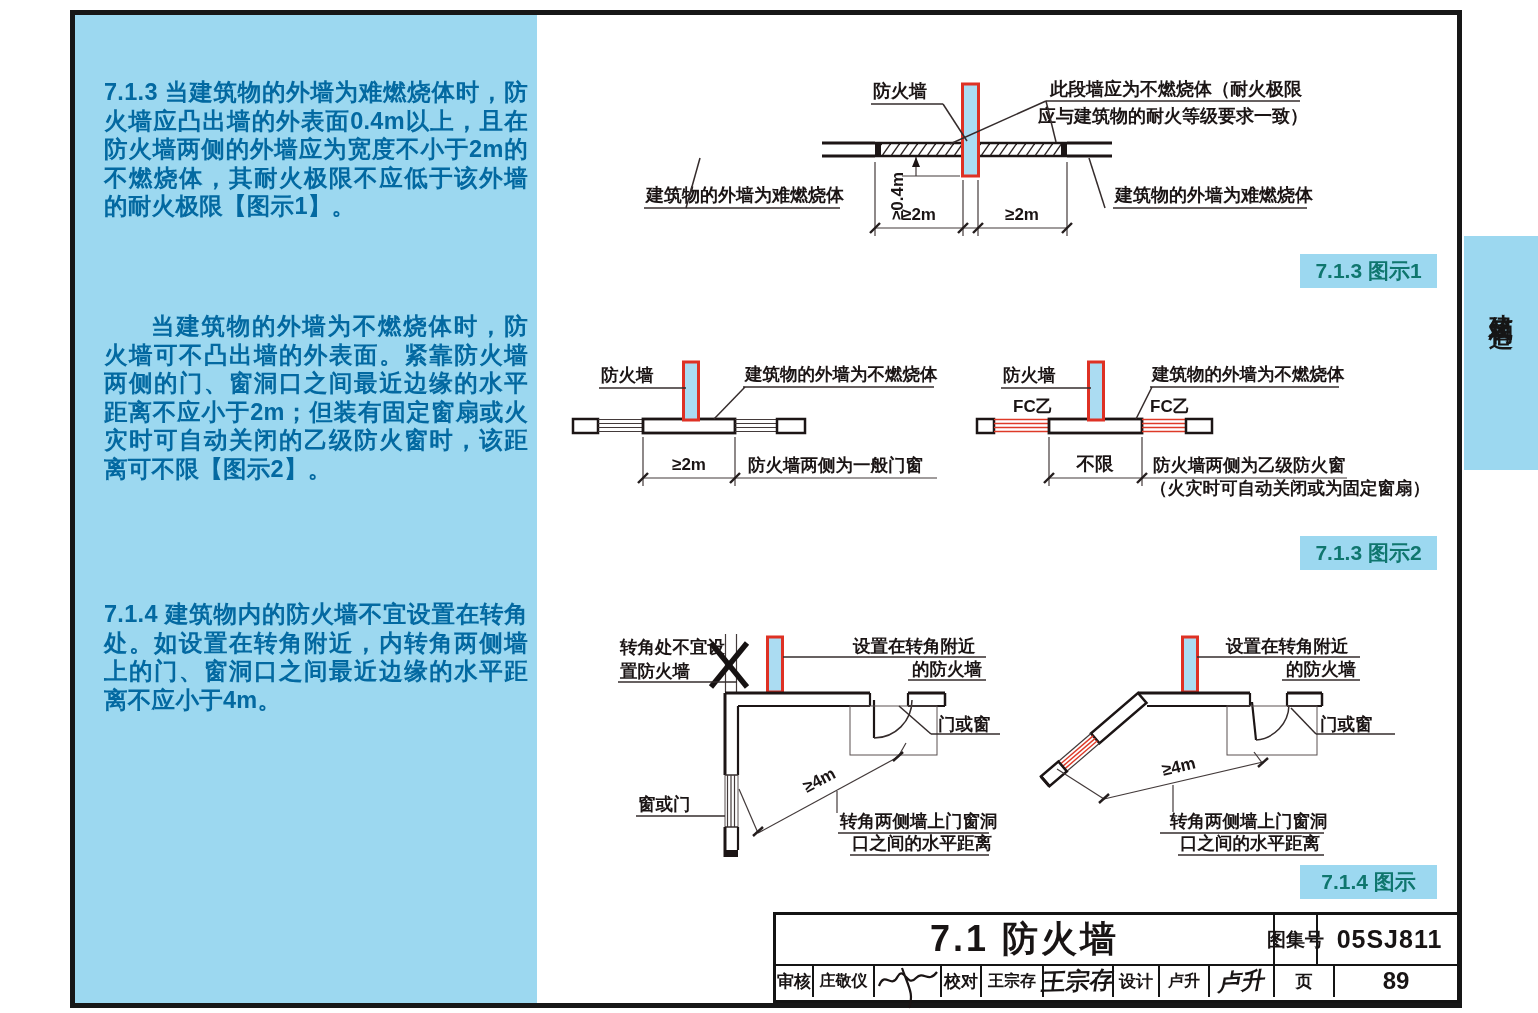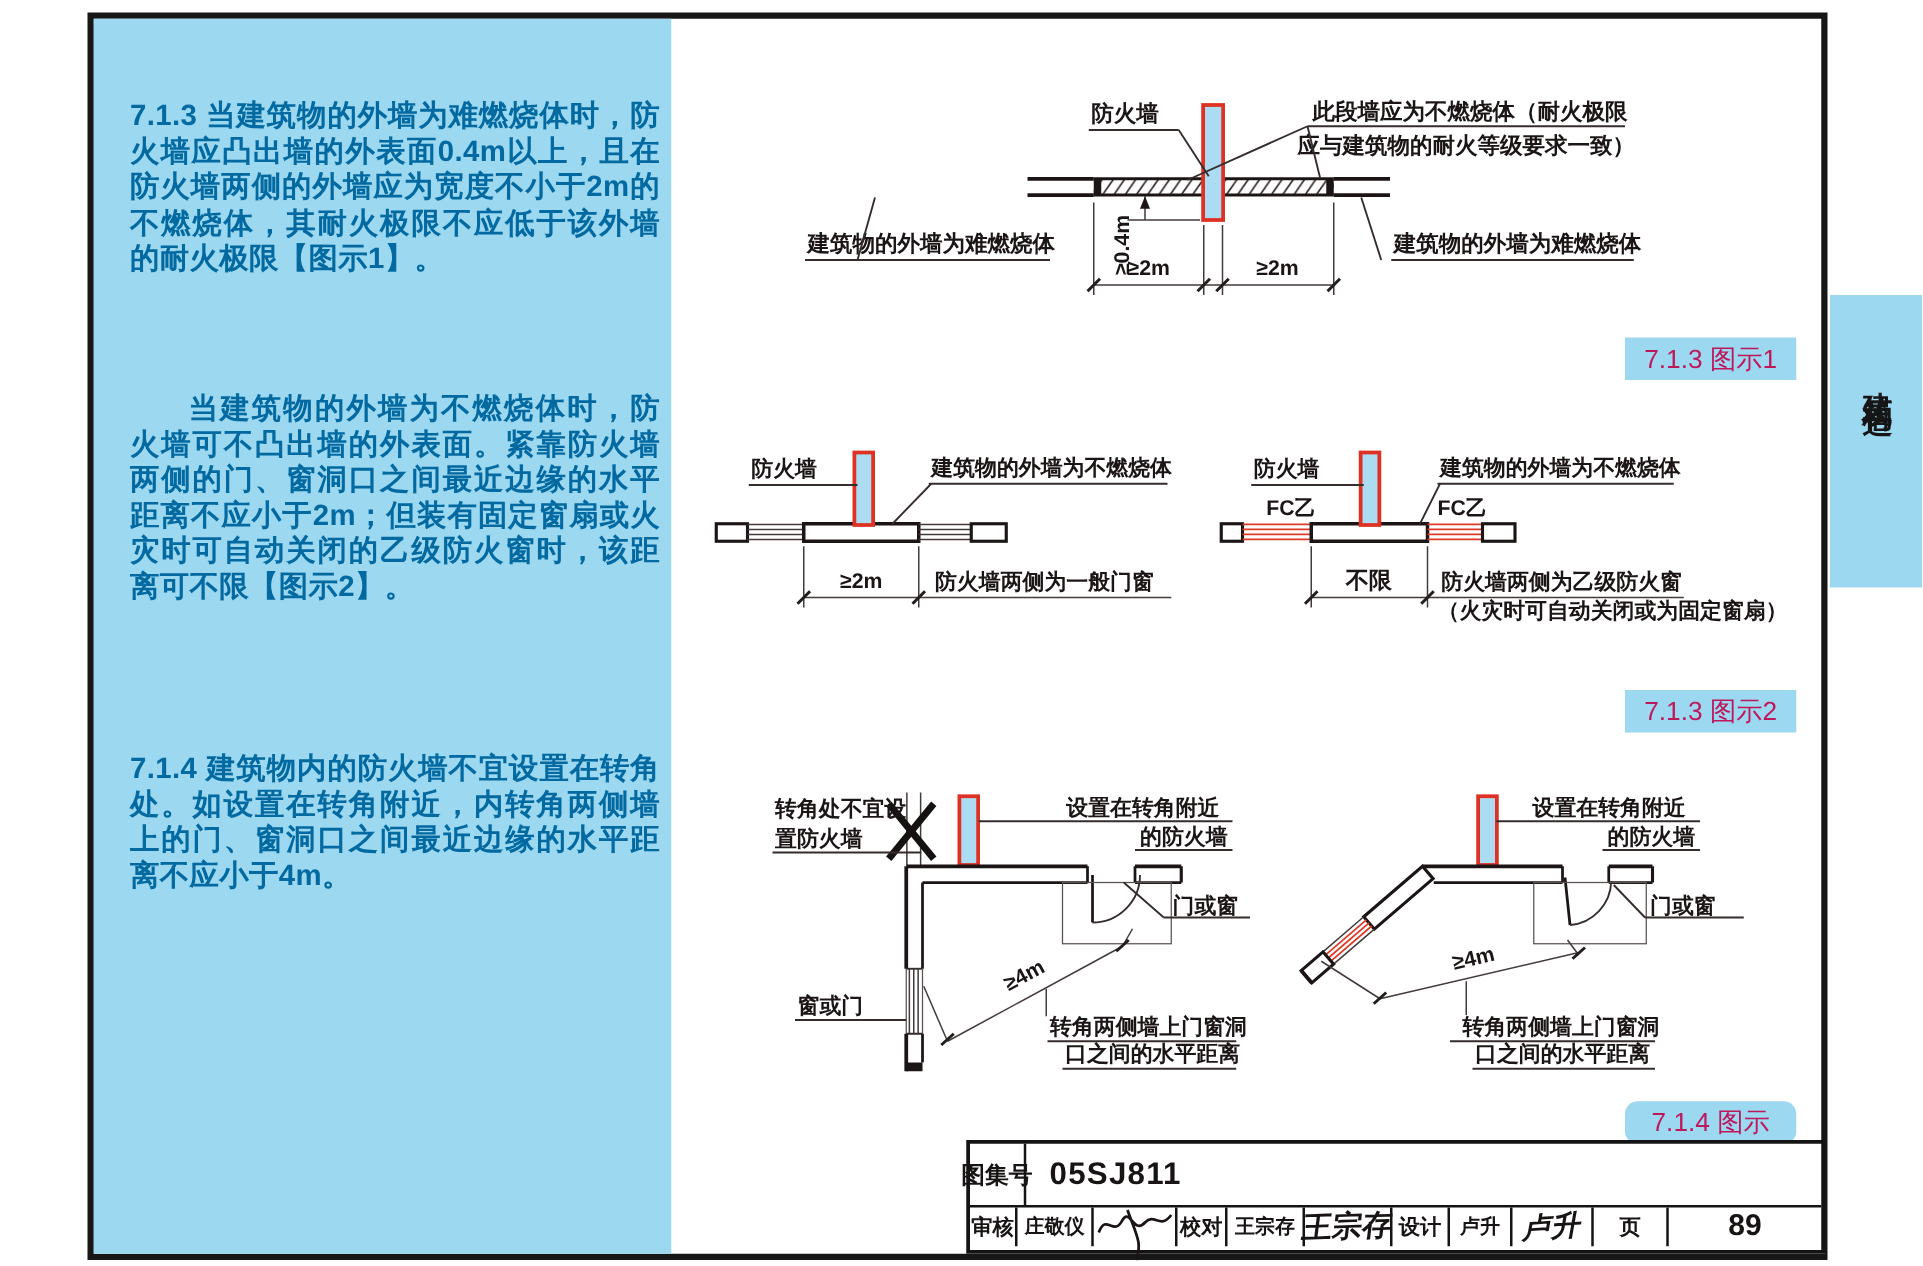"7.1.3 图示1" .badge { color: #be185d -> #0f766e; font-weight: 400 -> 700; margin-top: 16px -> none }
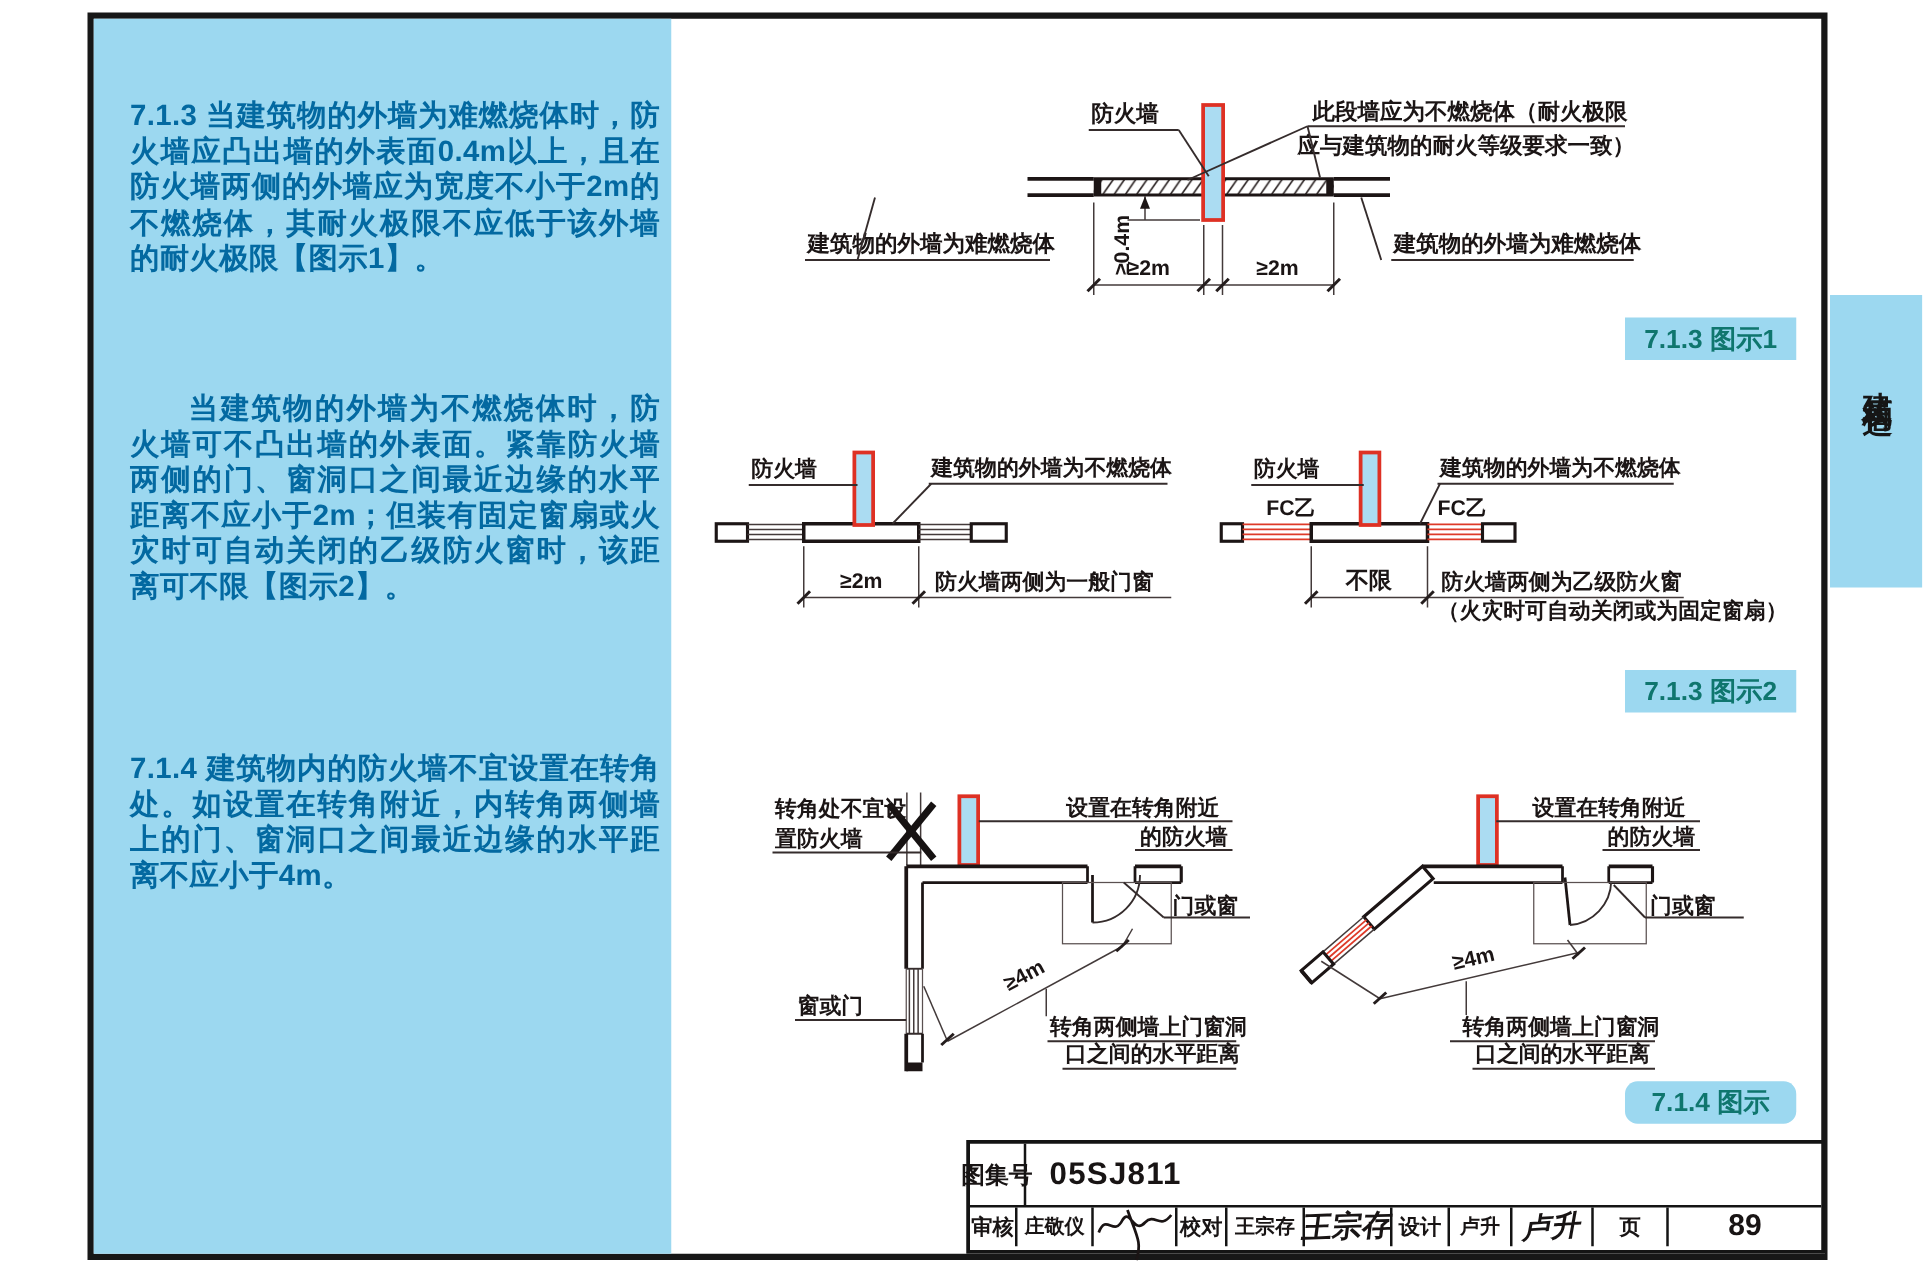"7.1.4 图示" div.badge { border-radius: 10px -> none }
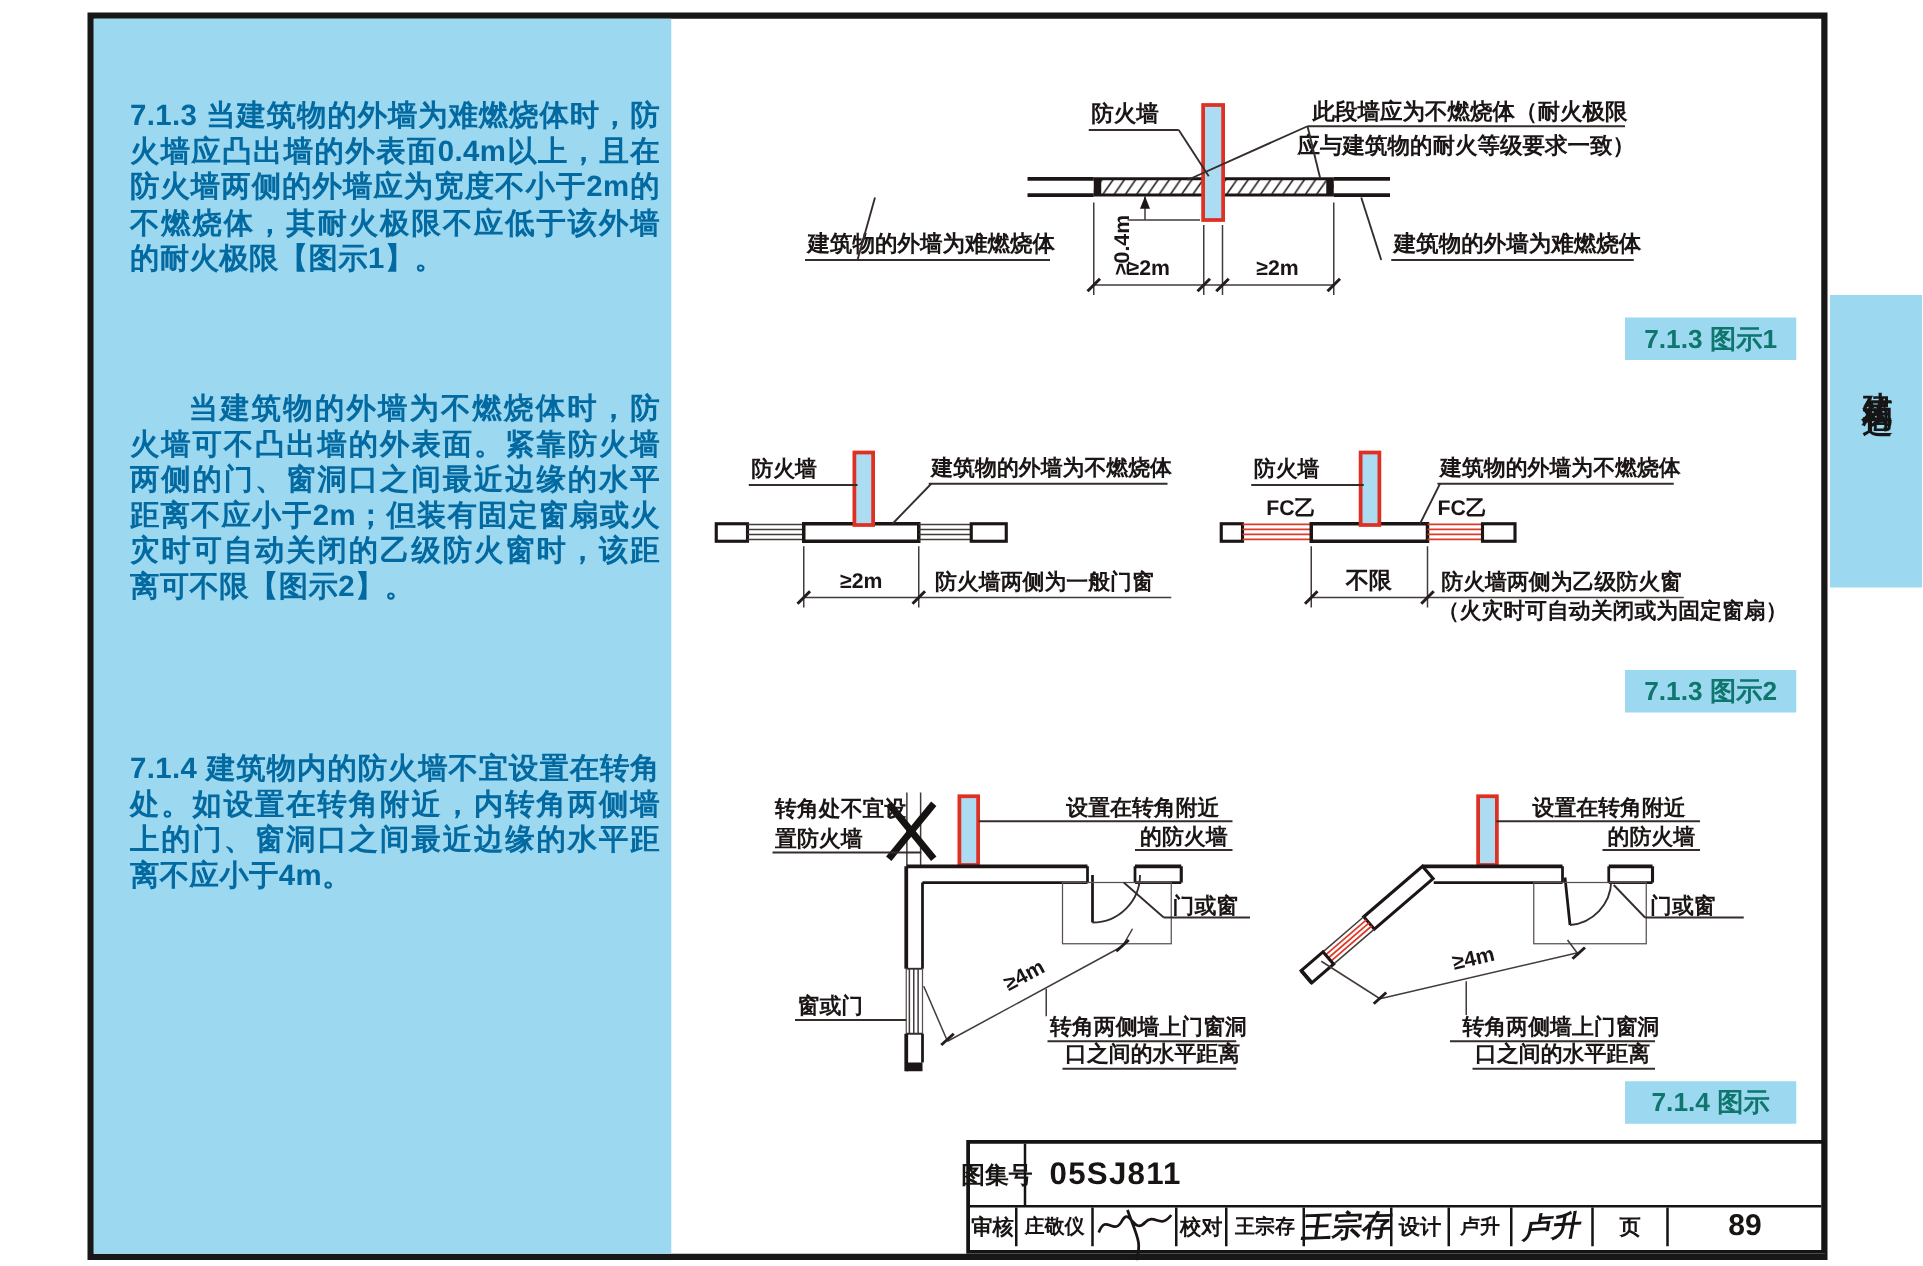"7.1 防火墙" div.tb-cell { html: none -> <div>7.1 防火墙</div> }
